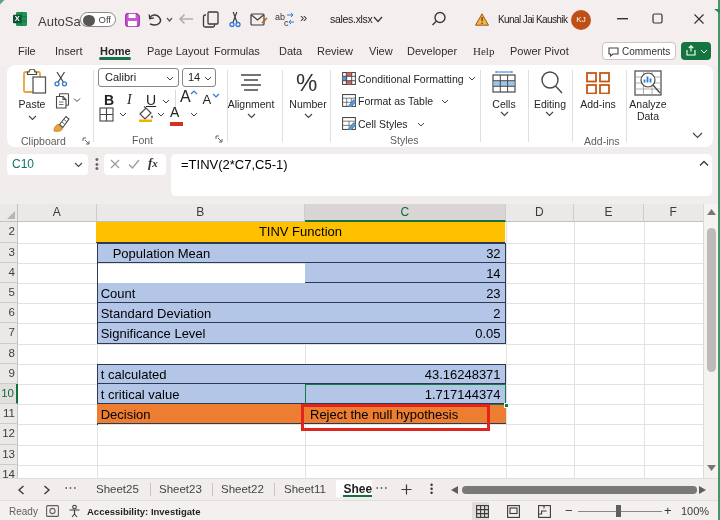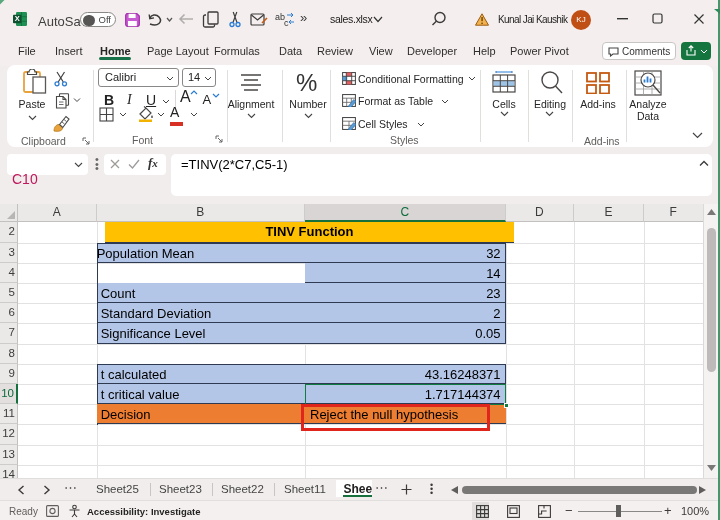"Help" div.mi { font-family: none -> Liberation Serif, serif }
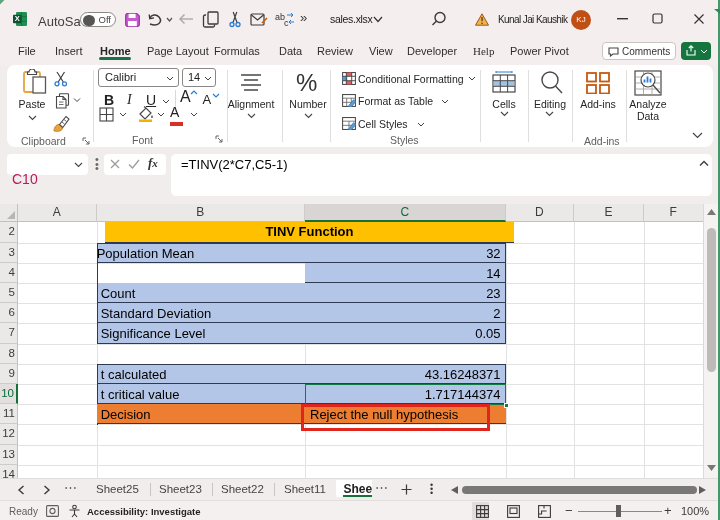"C10" div.abs { color: #be185d -> #0f766e; font-size: 14px -> 12px; top: 24px -> 10px }
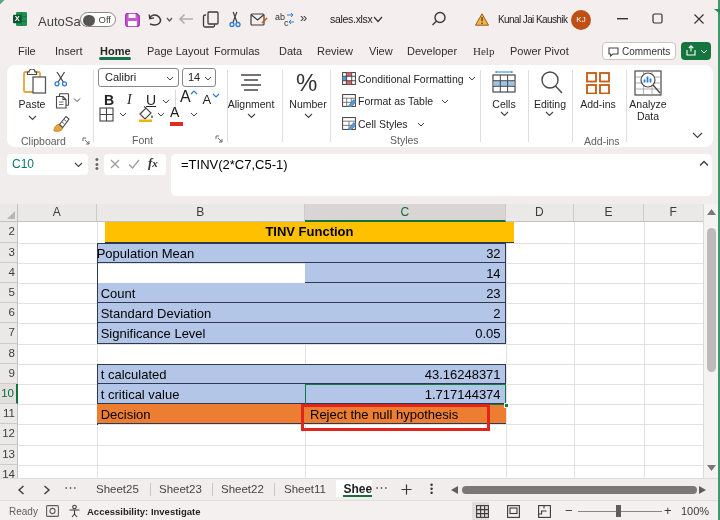"TINV Function" div.cell { font-weight: bold -> normal; left: 105px -> 96px }
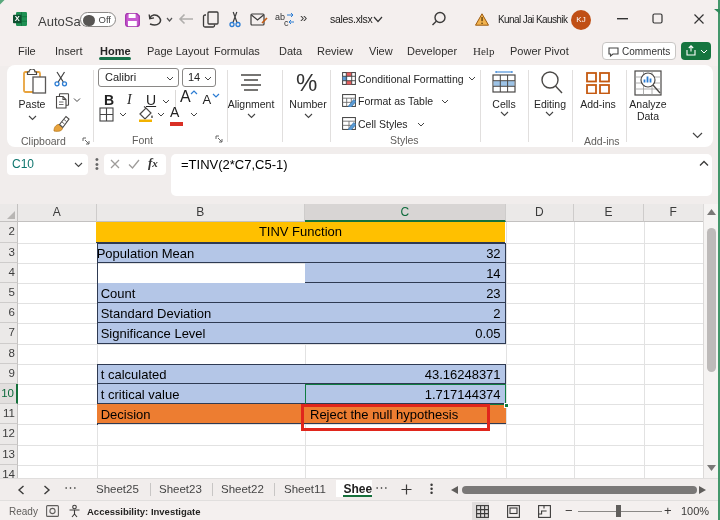"Population Mean" div.cell { padding-left: 0 -> 16px }
